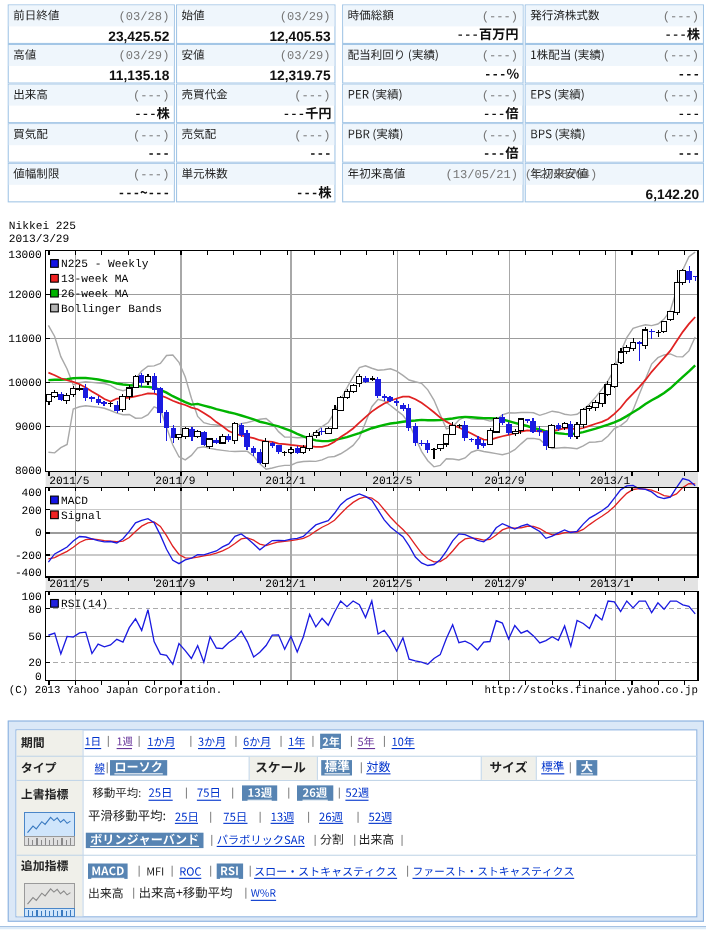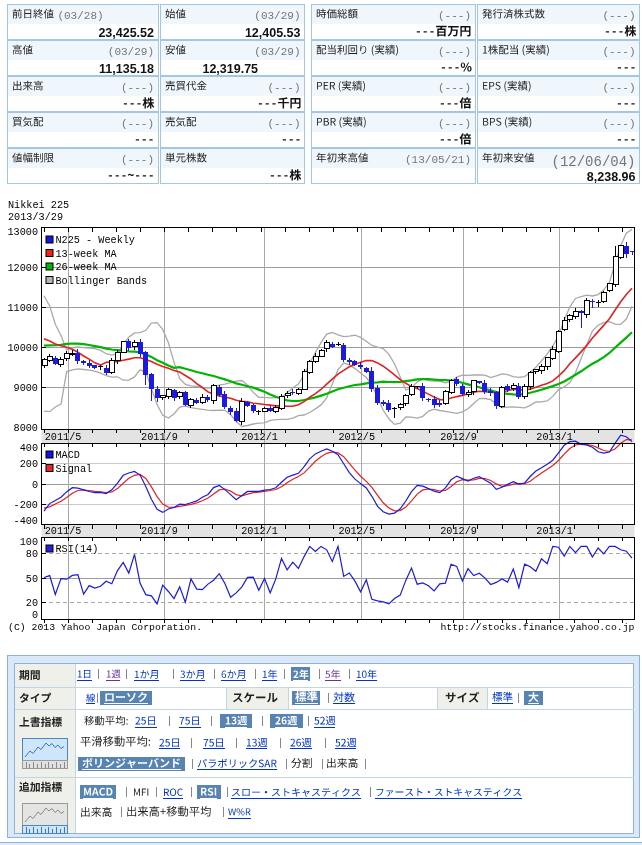"(03/28)" div { text-align: center -> right }
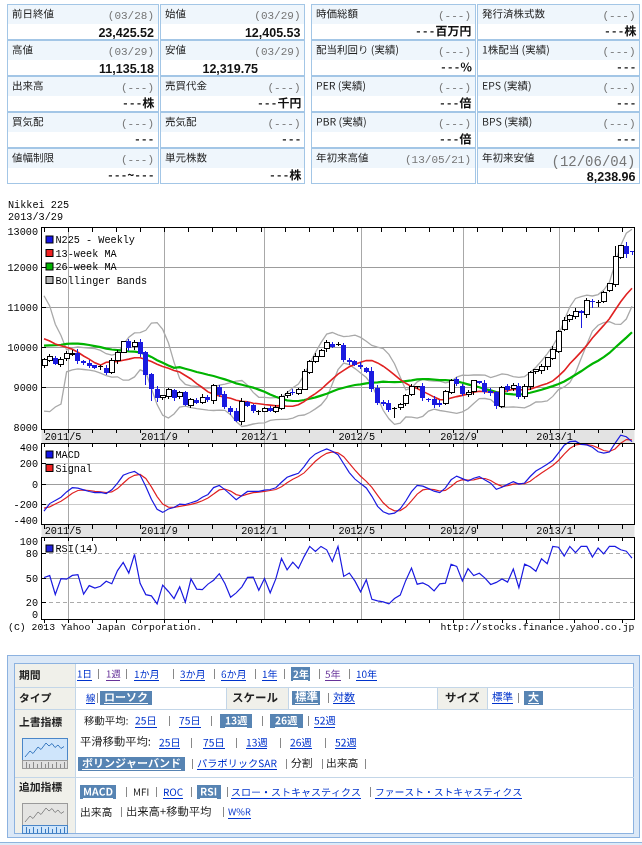"12,319.75" div { text-align: center -> right }
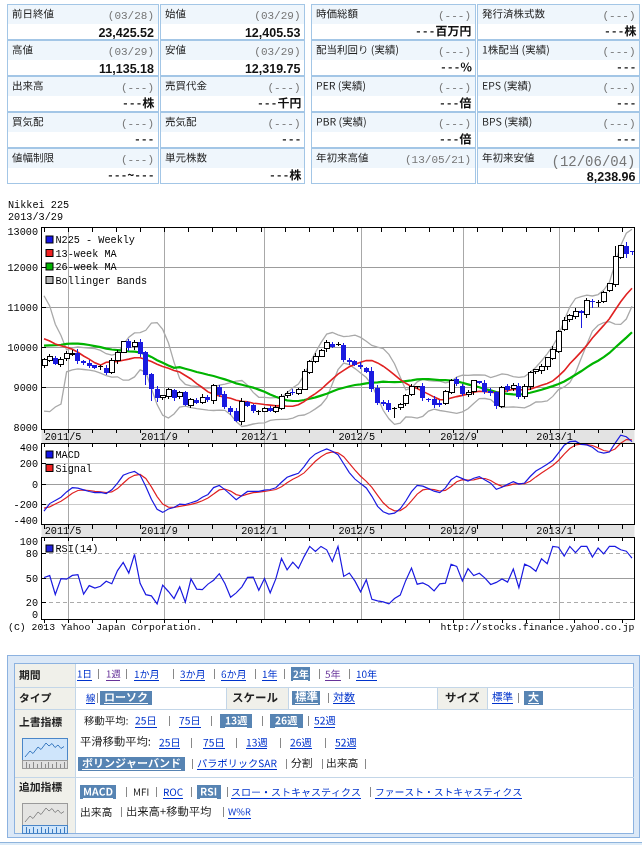"(12/06/04)" div { font-size: 14px -> 11px; text-align: right -> left }
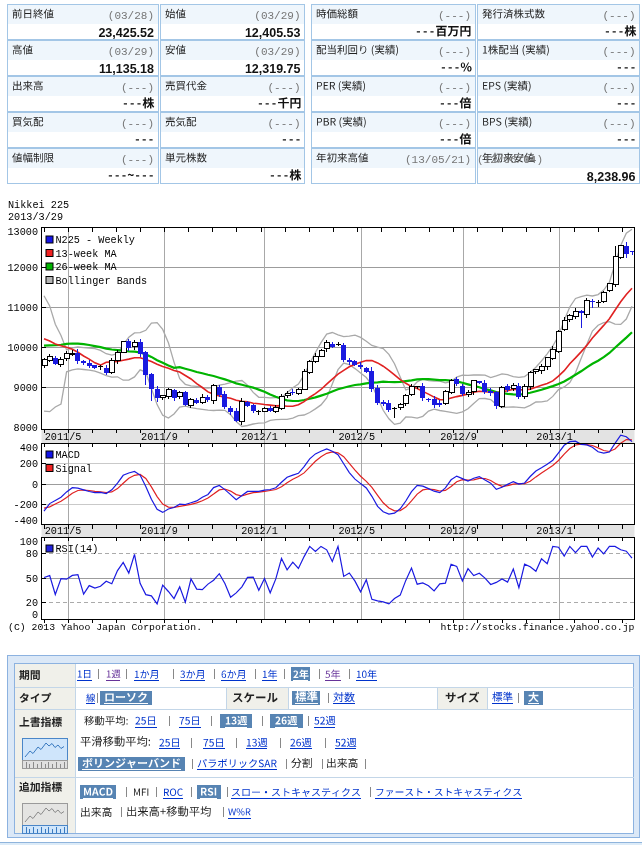"8,238.96" div { text: 8,238.96 -> 6,142.20 }
